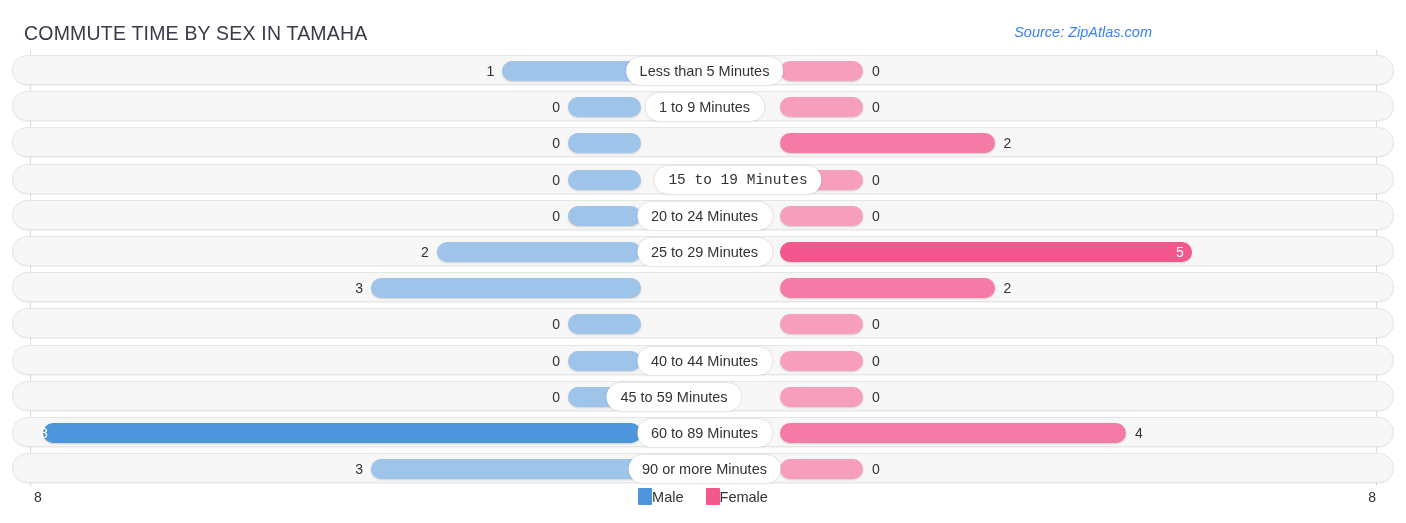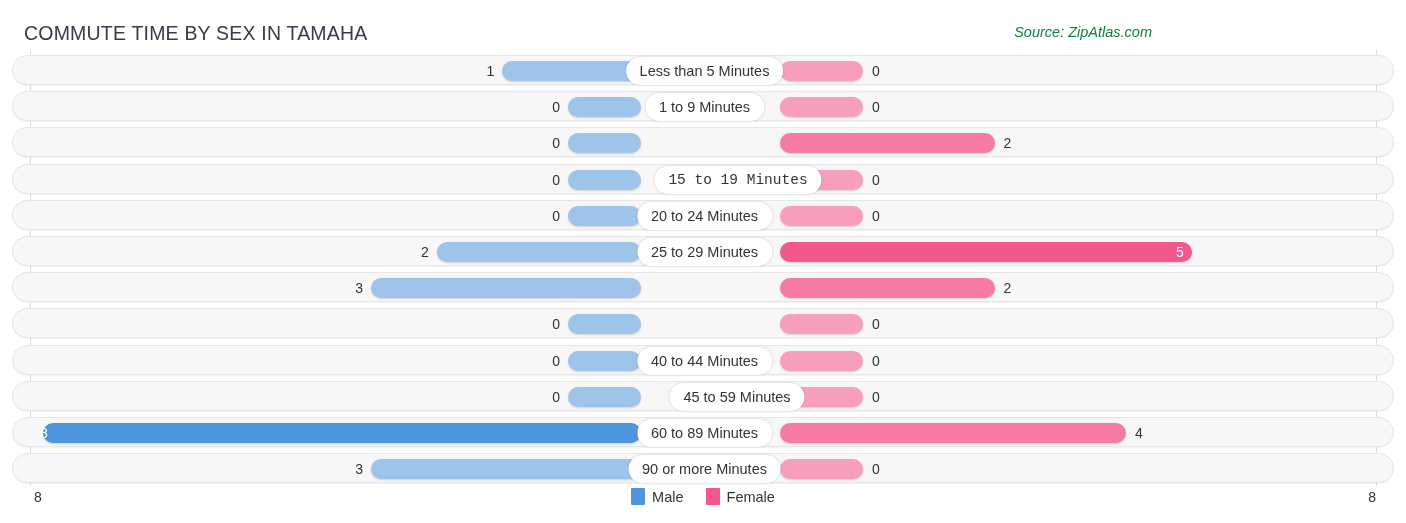"Source: ZipAtlas.com" .source-note { color: #15803d -> #3b82f6 }
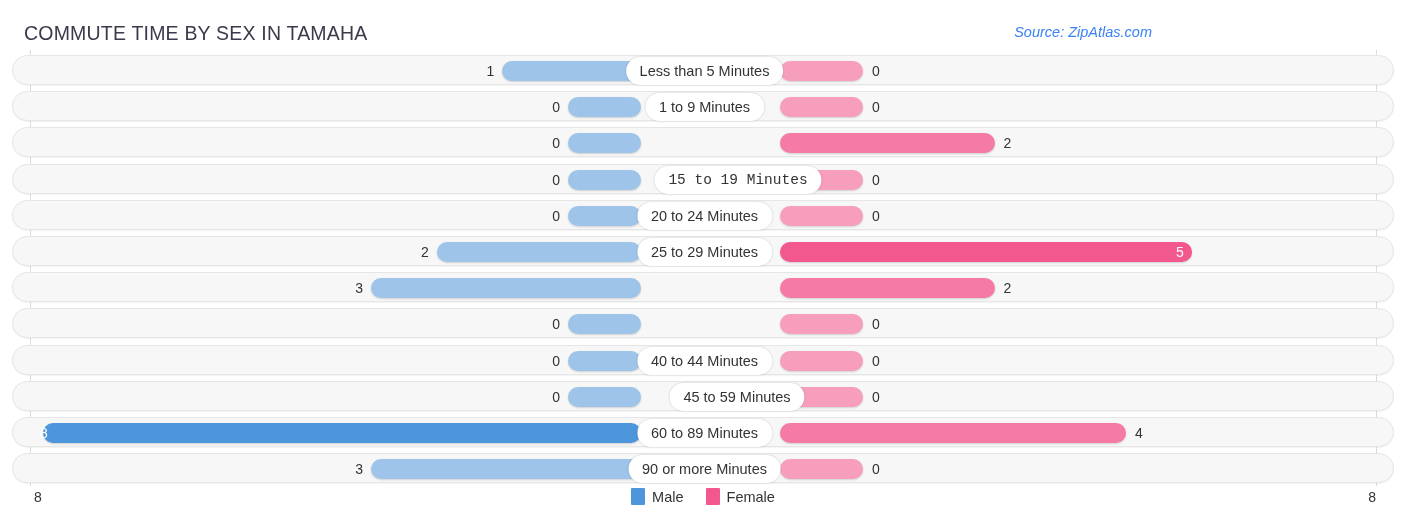"45 to 59 Minutes" div.cat-pill { left: 724px -> 661px }
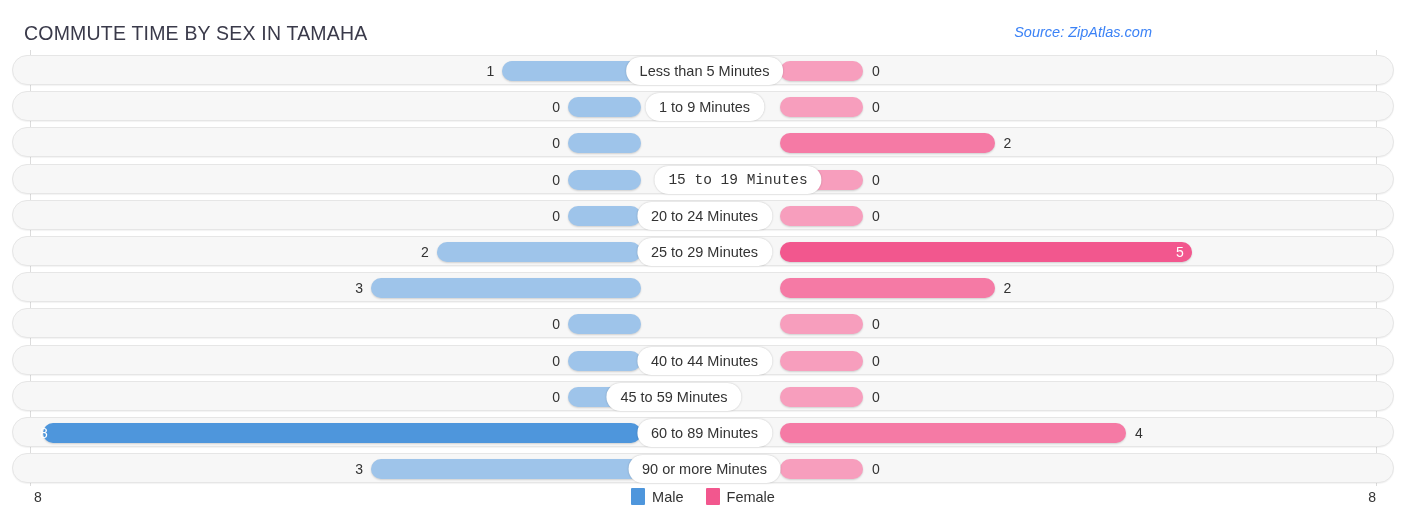"Male" .legend-item { gap: 7px -> none }
